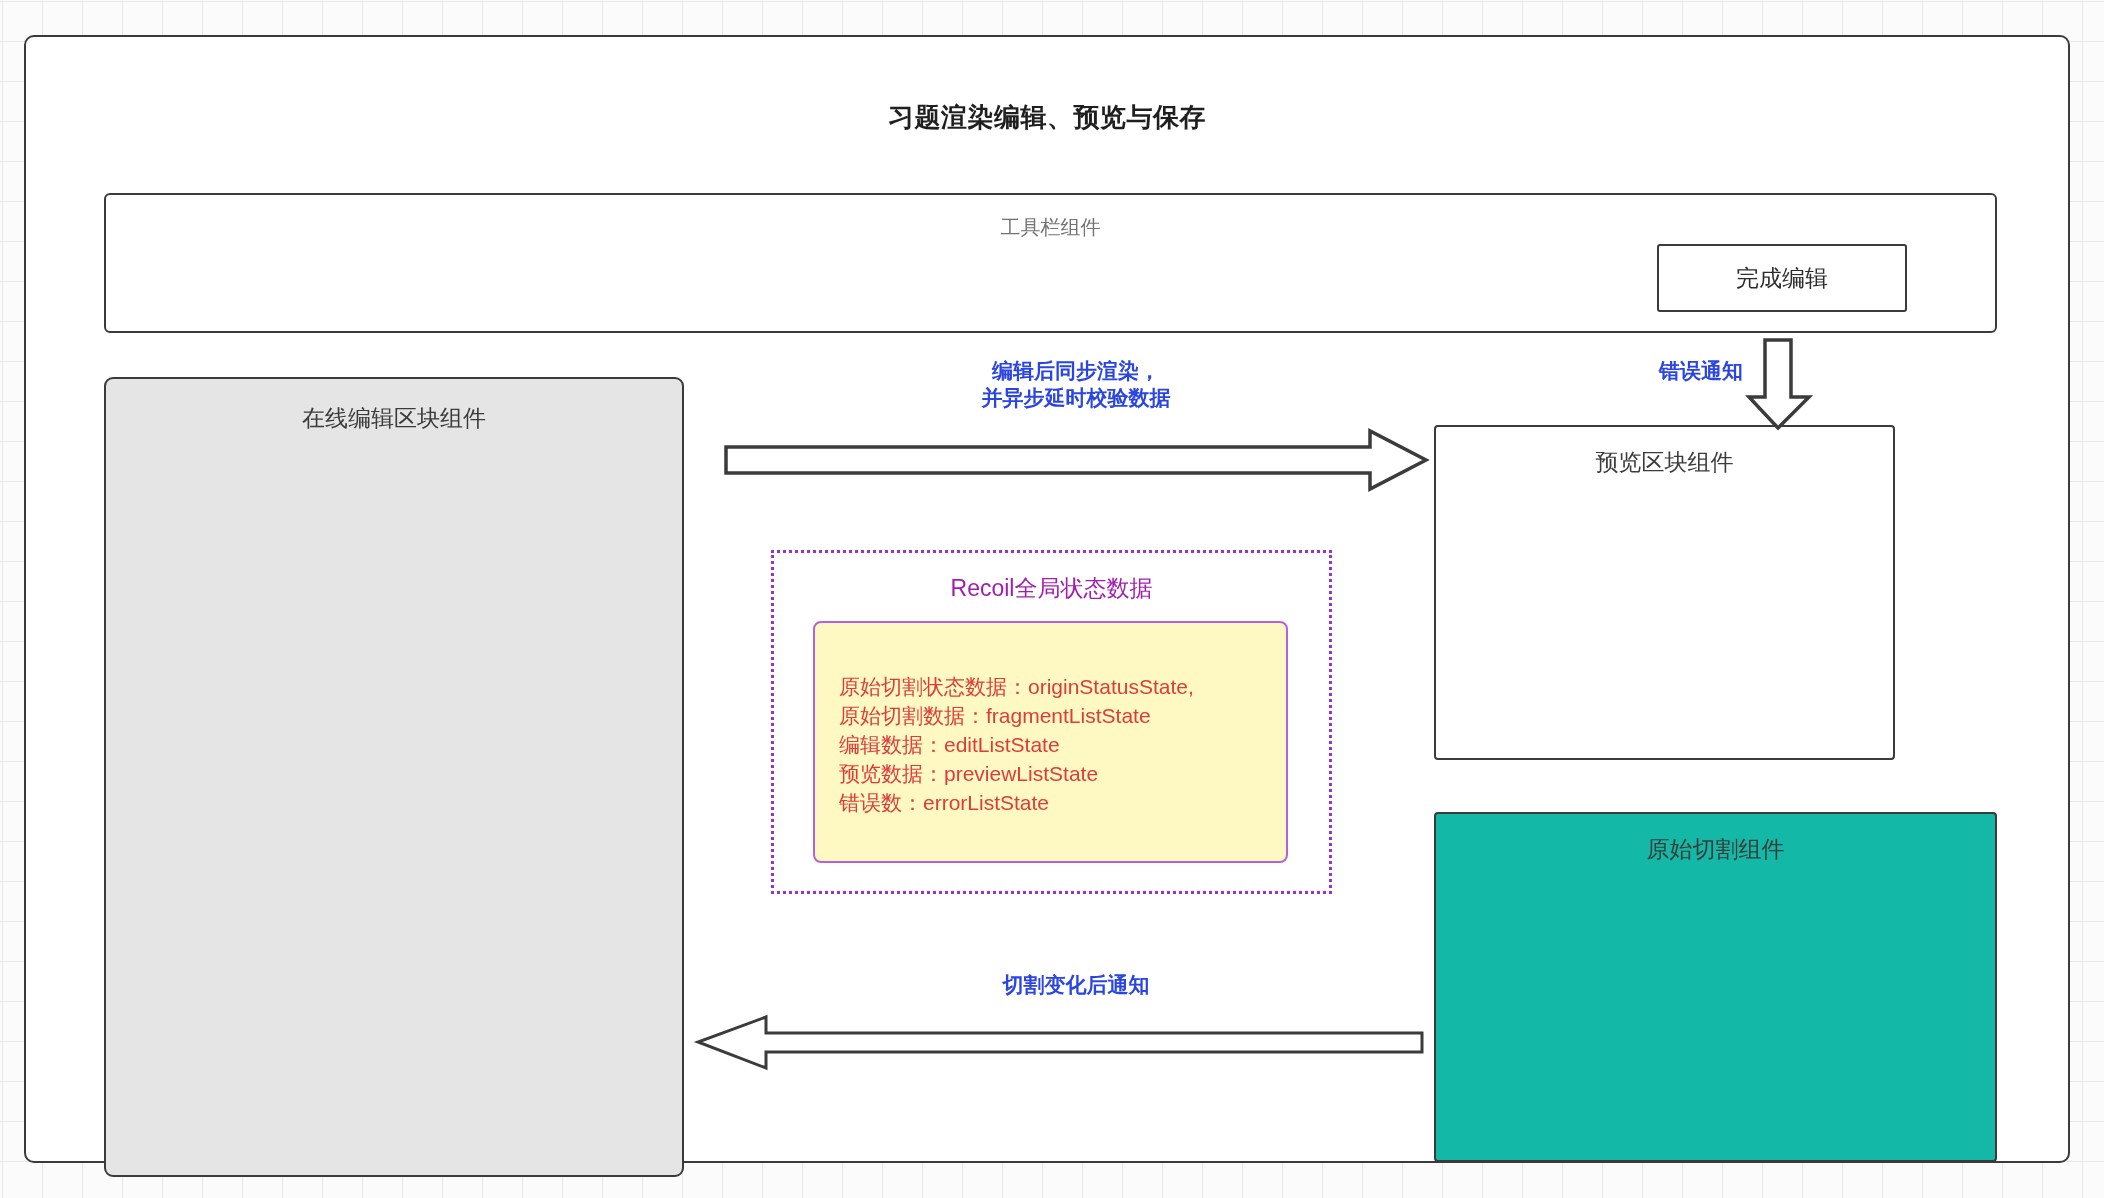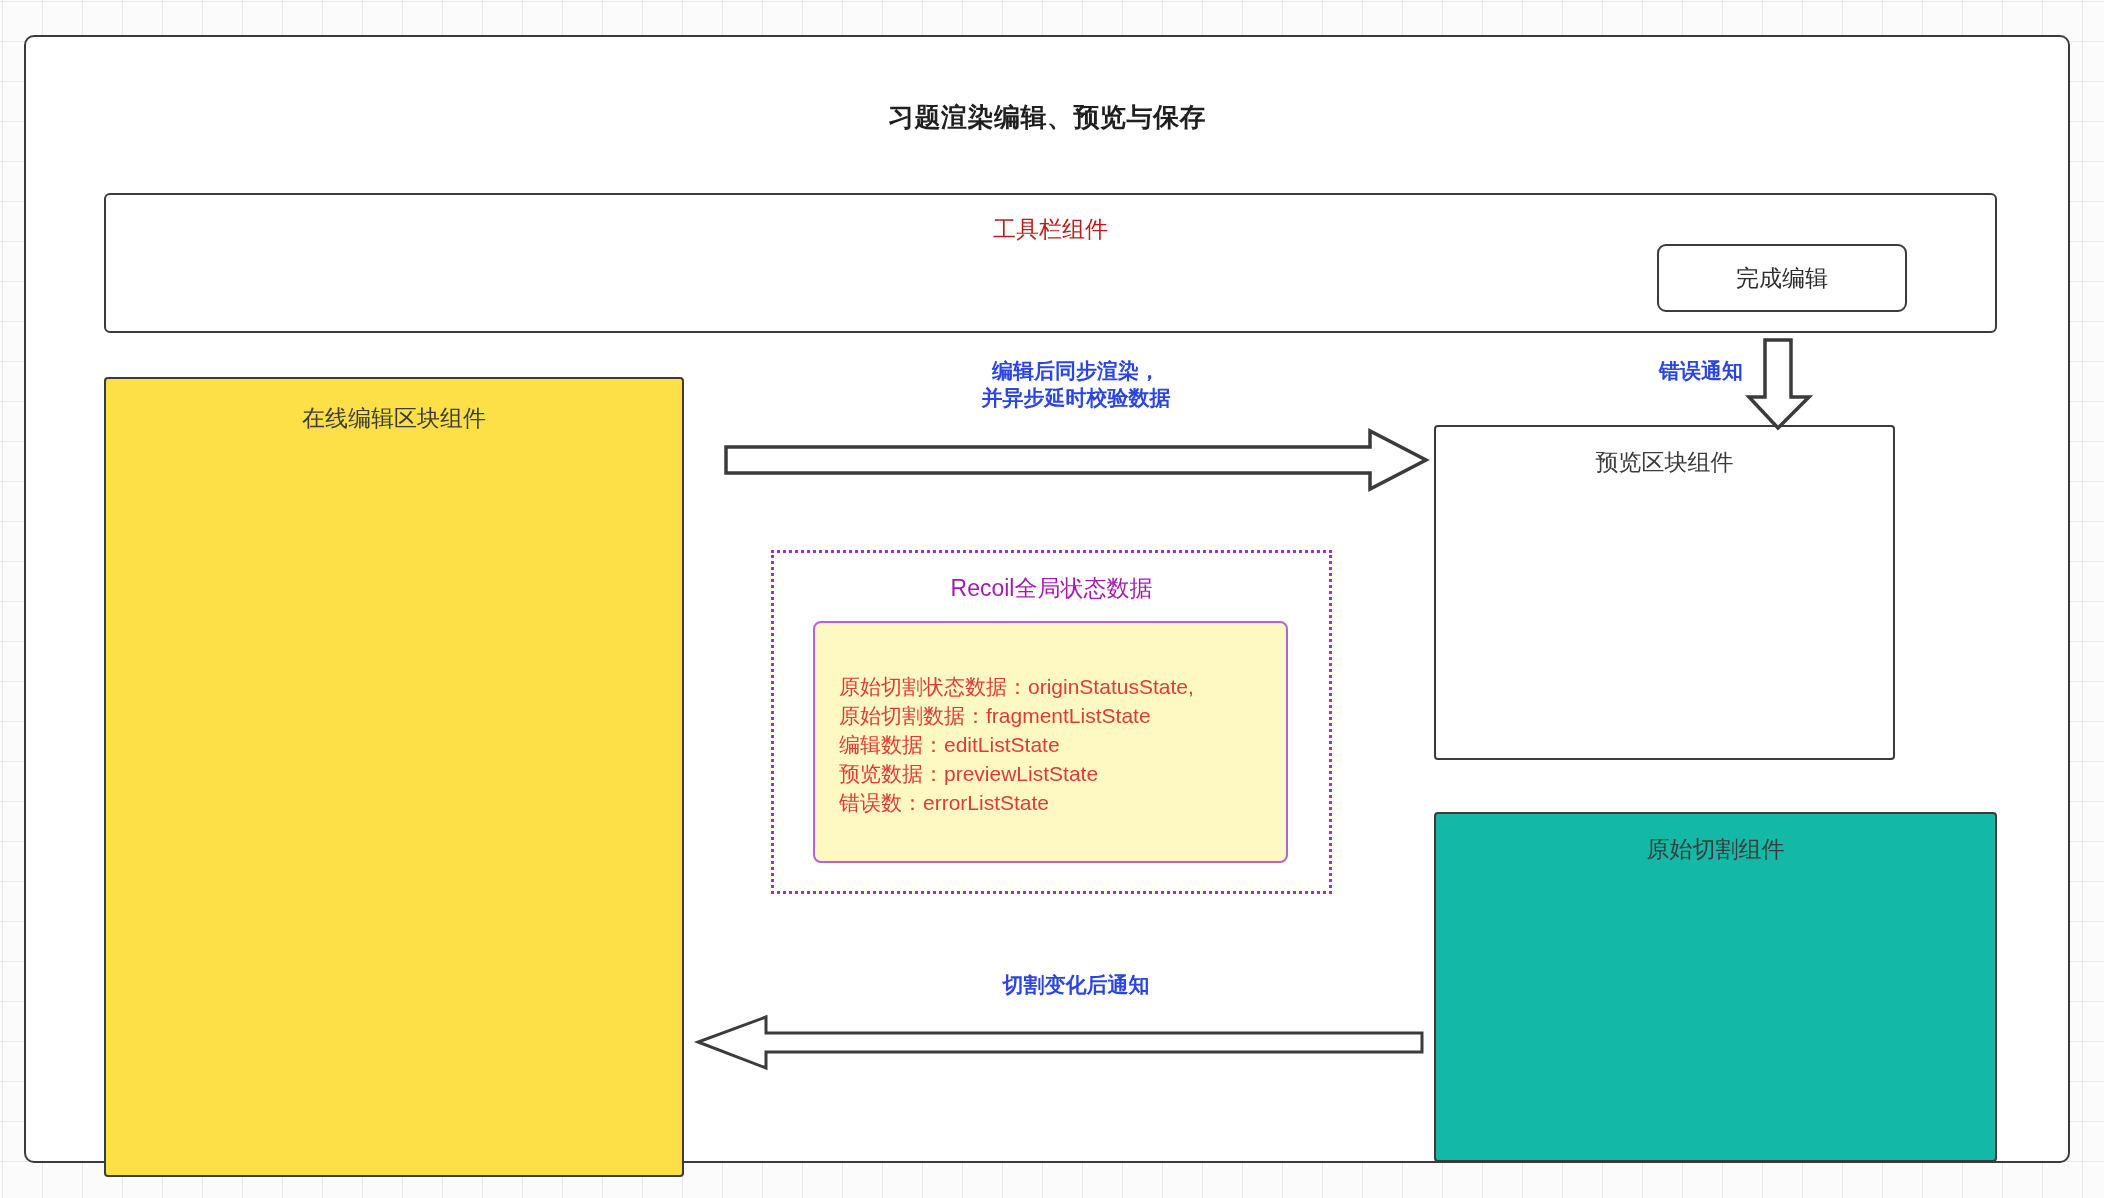"工具栏组件" #toolbar-title { color: #b91c1c -> #737373; font-size: 23px -> 20px }
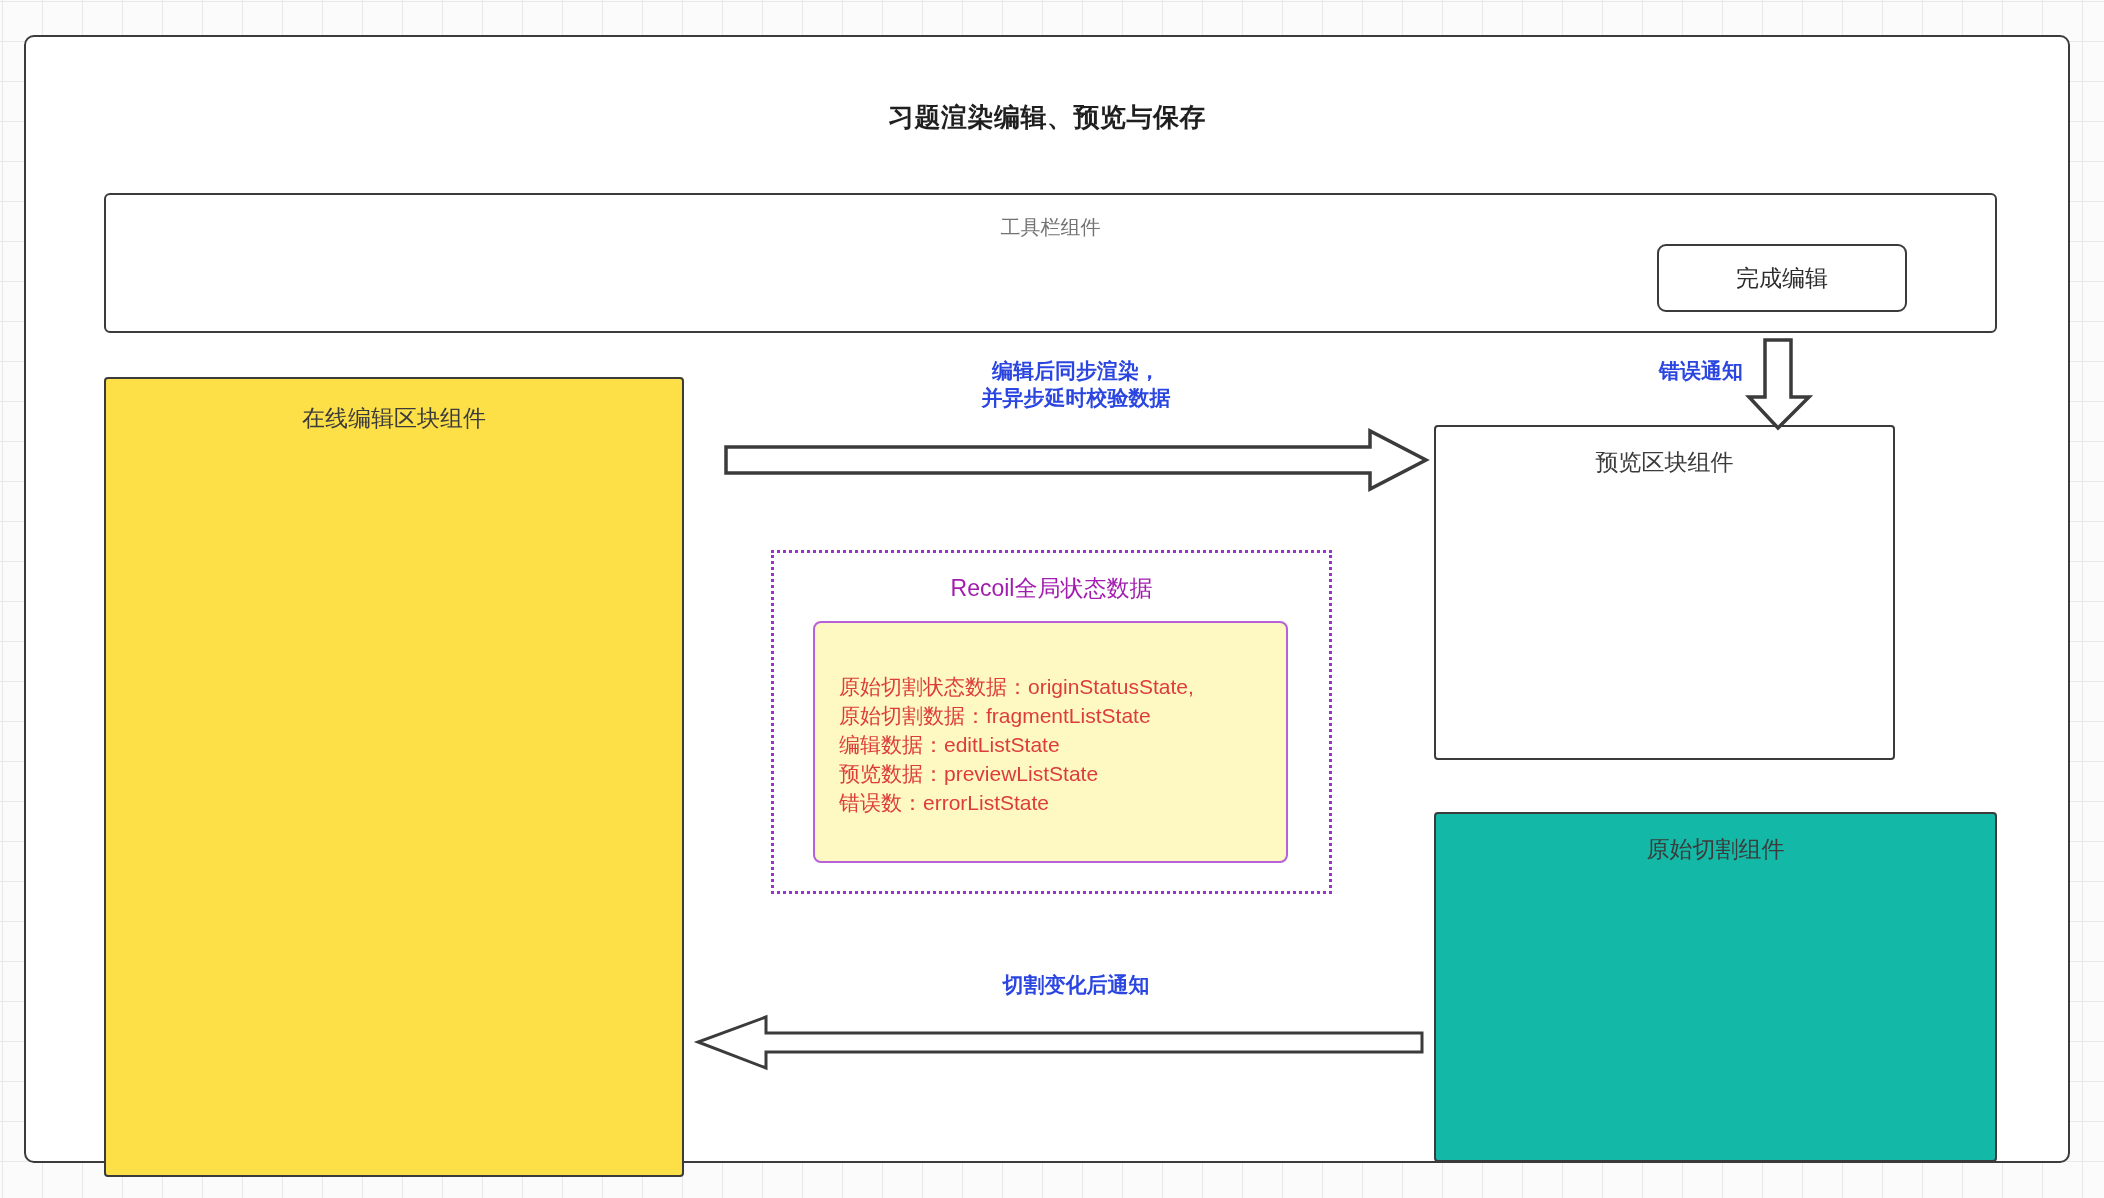"完成编辑" #finish-edit-button { border-radius: 9px -> 3px }
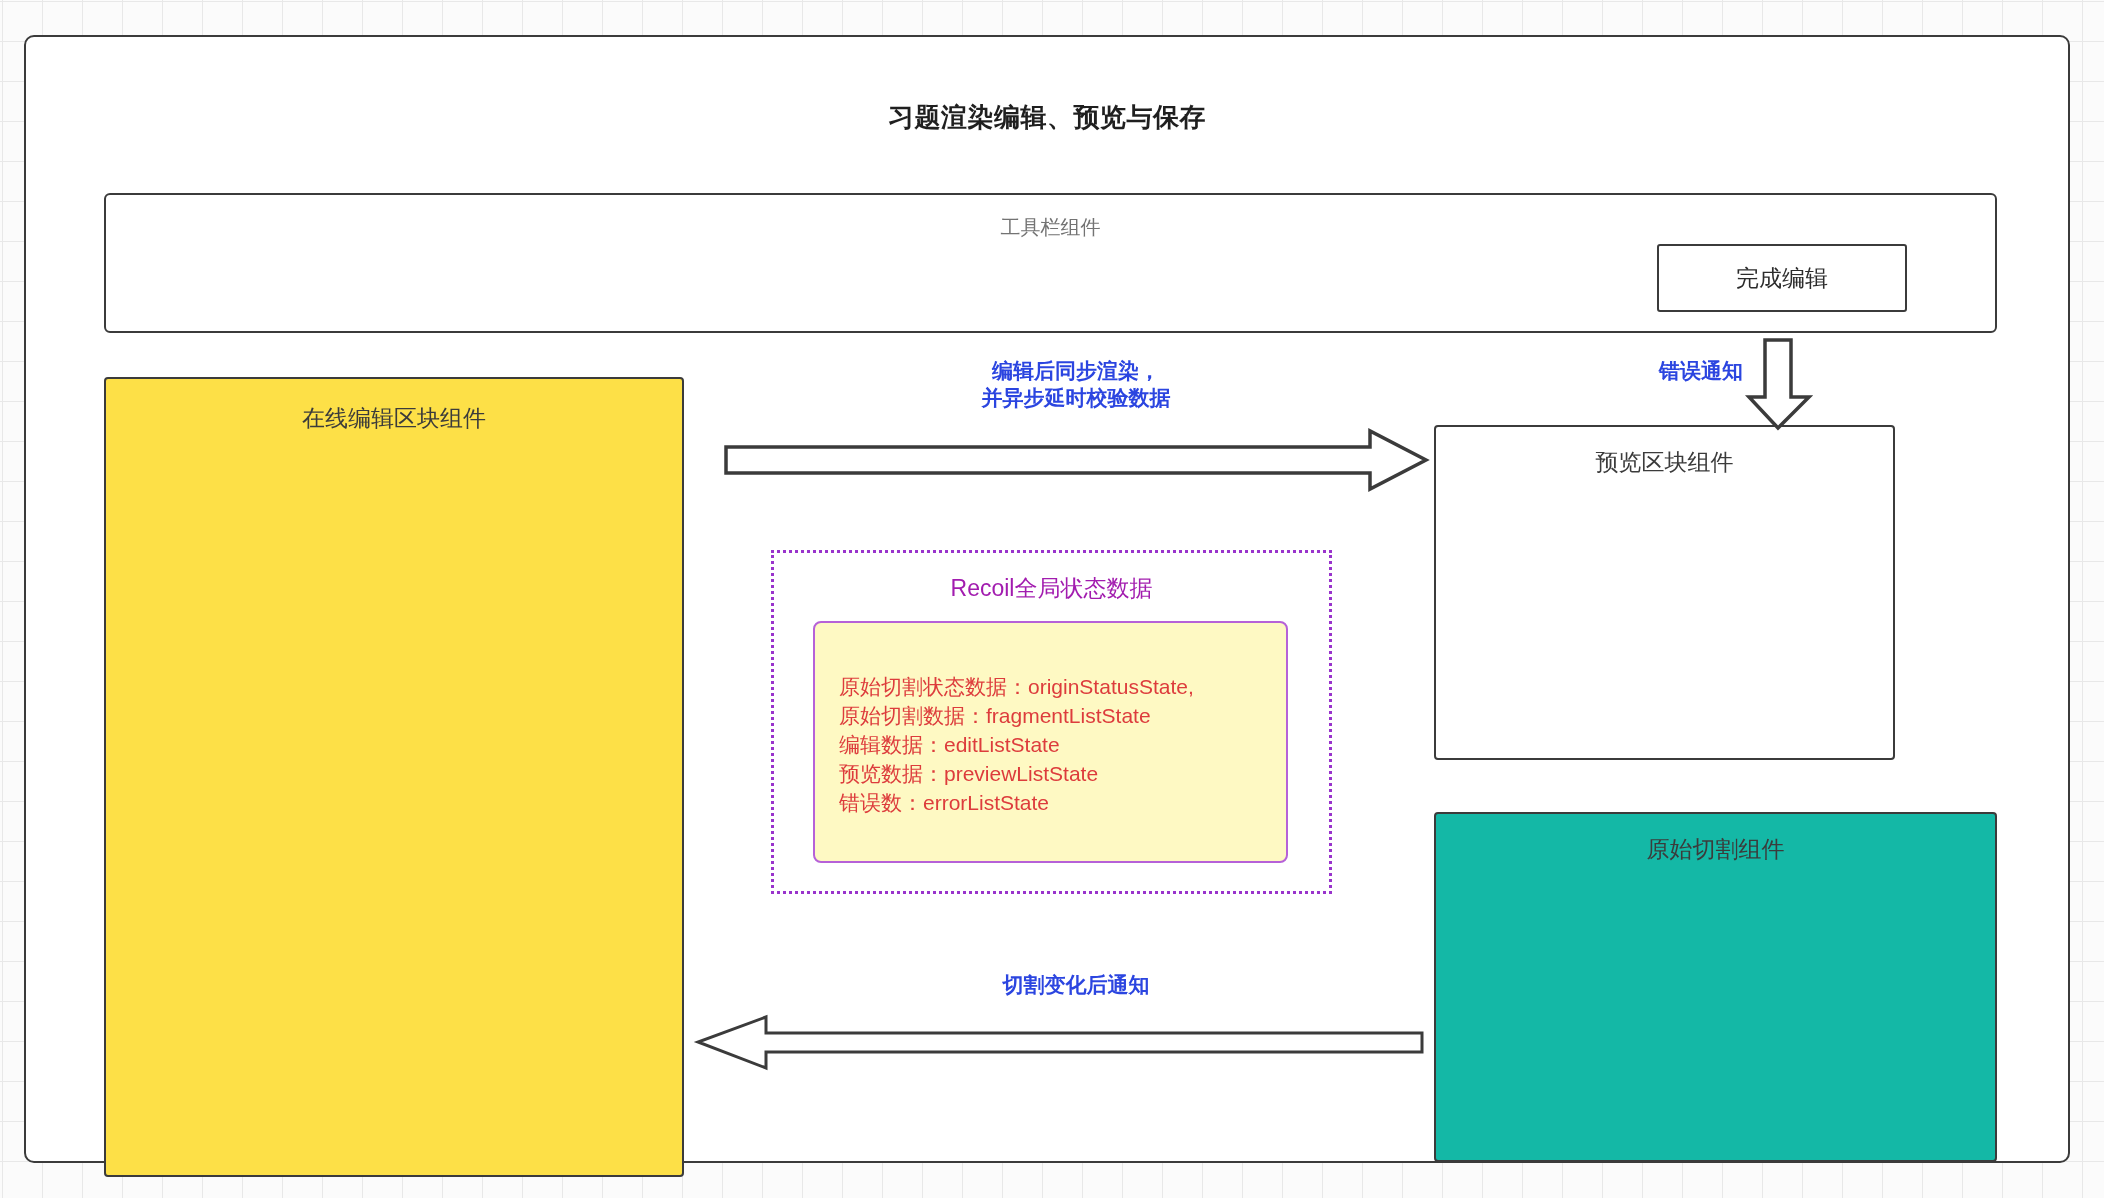"在线编辑区块组件" #editor-block { background: #fde047 -> #e5e5e5; border-radius: 4px -> 9px }
